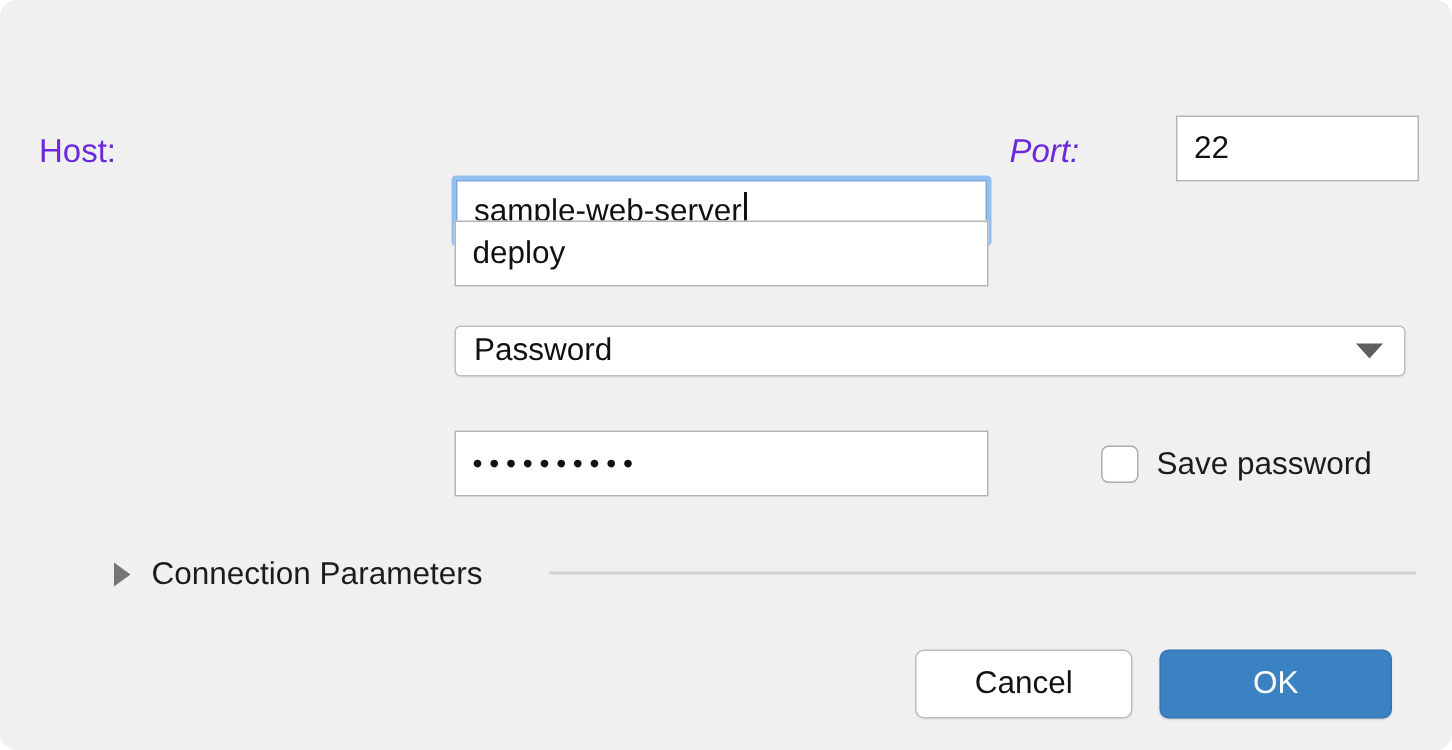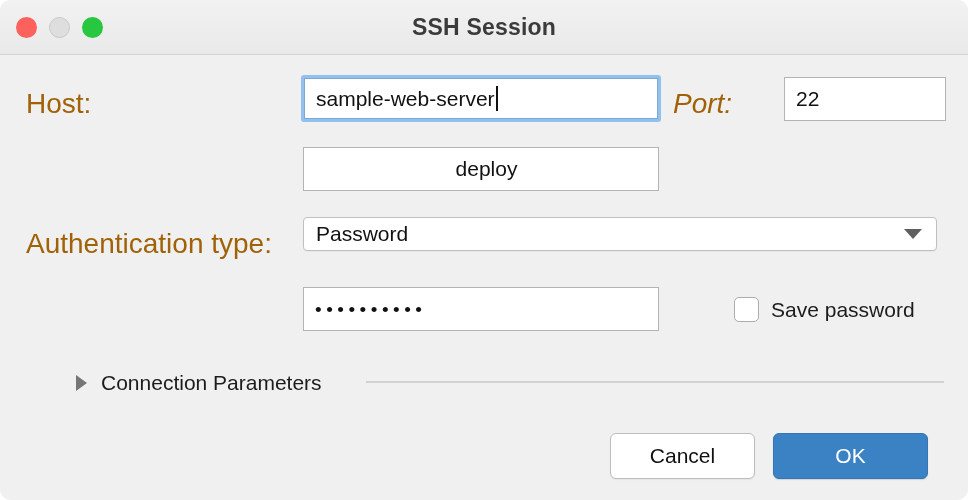"SSH Session" div.titlebar { html: <div> <div> <div></div> <div></div> <div></div> </div> <div>SSH Session</div> </div> -> none }
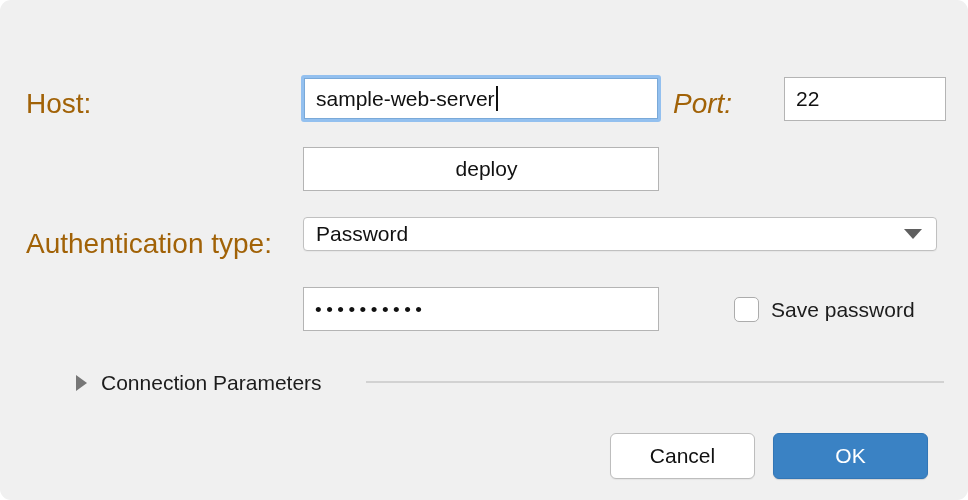"Host:" .label { color: #a16207 -> #6d28d9; font-size: 28px -> 22px }
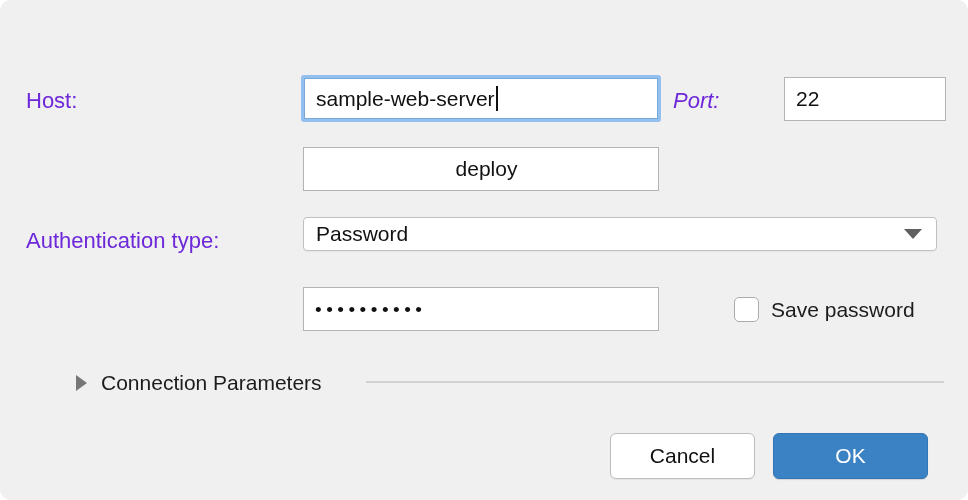"sample-web-server" .field-focus-wrap { margin-top: none -> 42px }
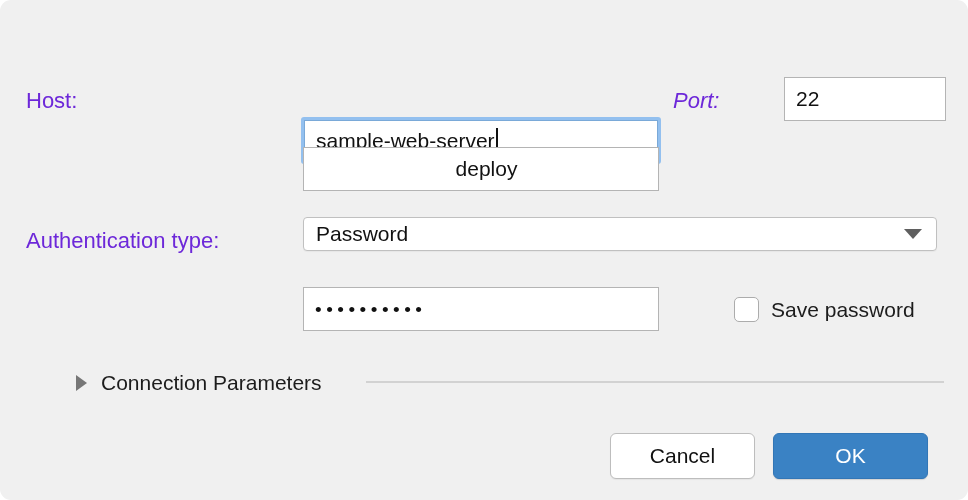"deploy" div.field { justify-content: center -> none }
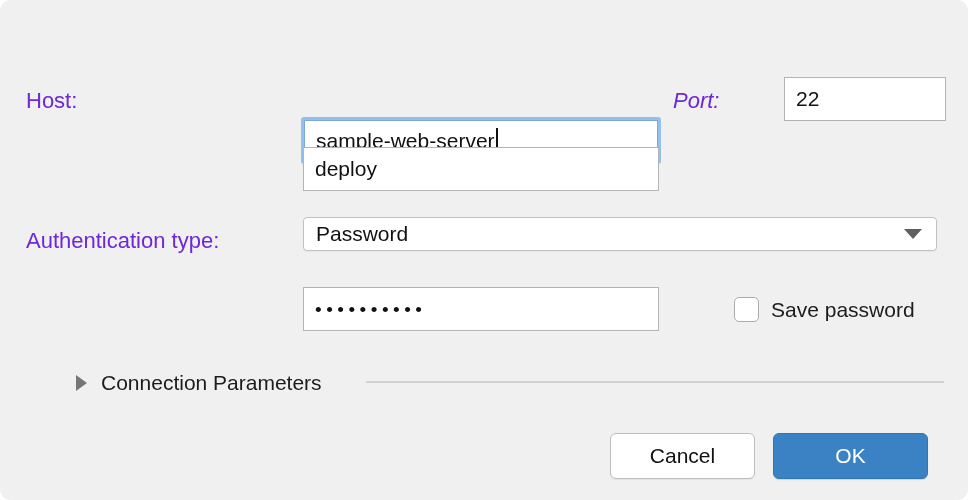"Authentication type:" div.label { html: <div>Authentication type:</div> -> none }
